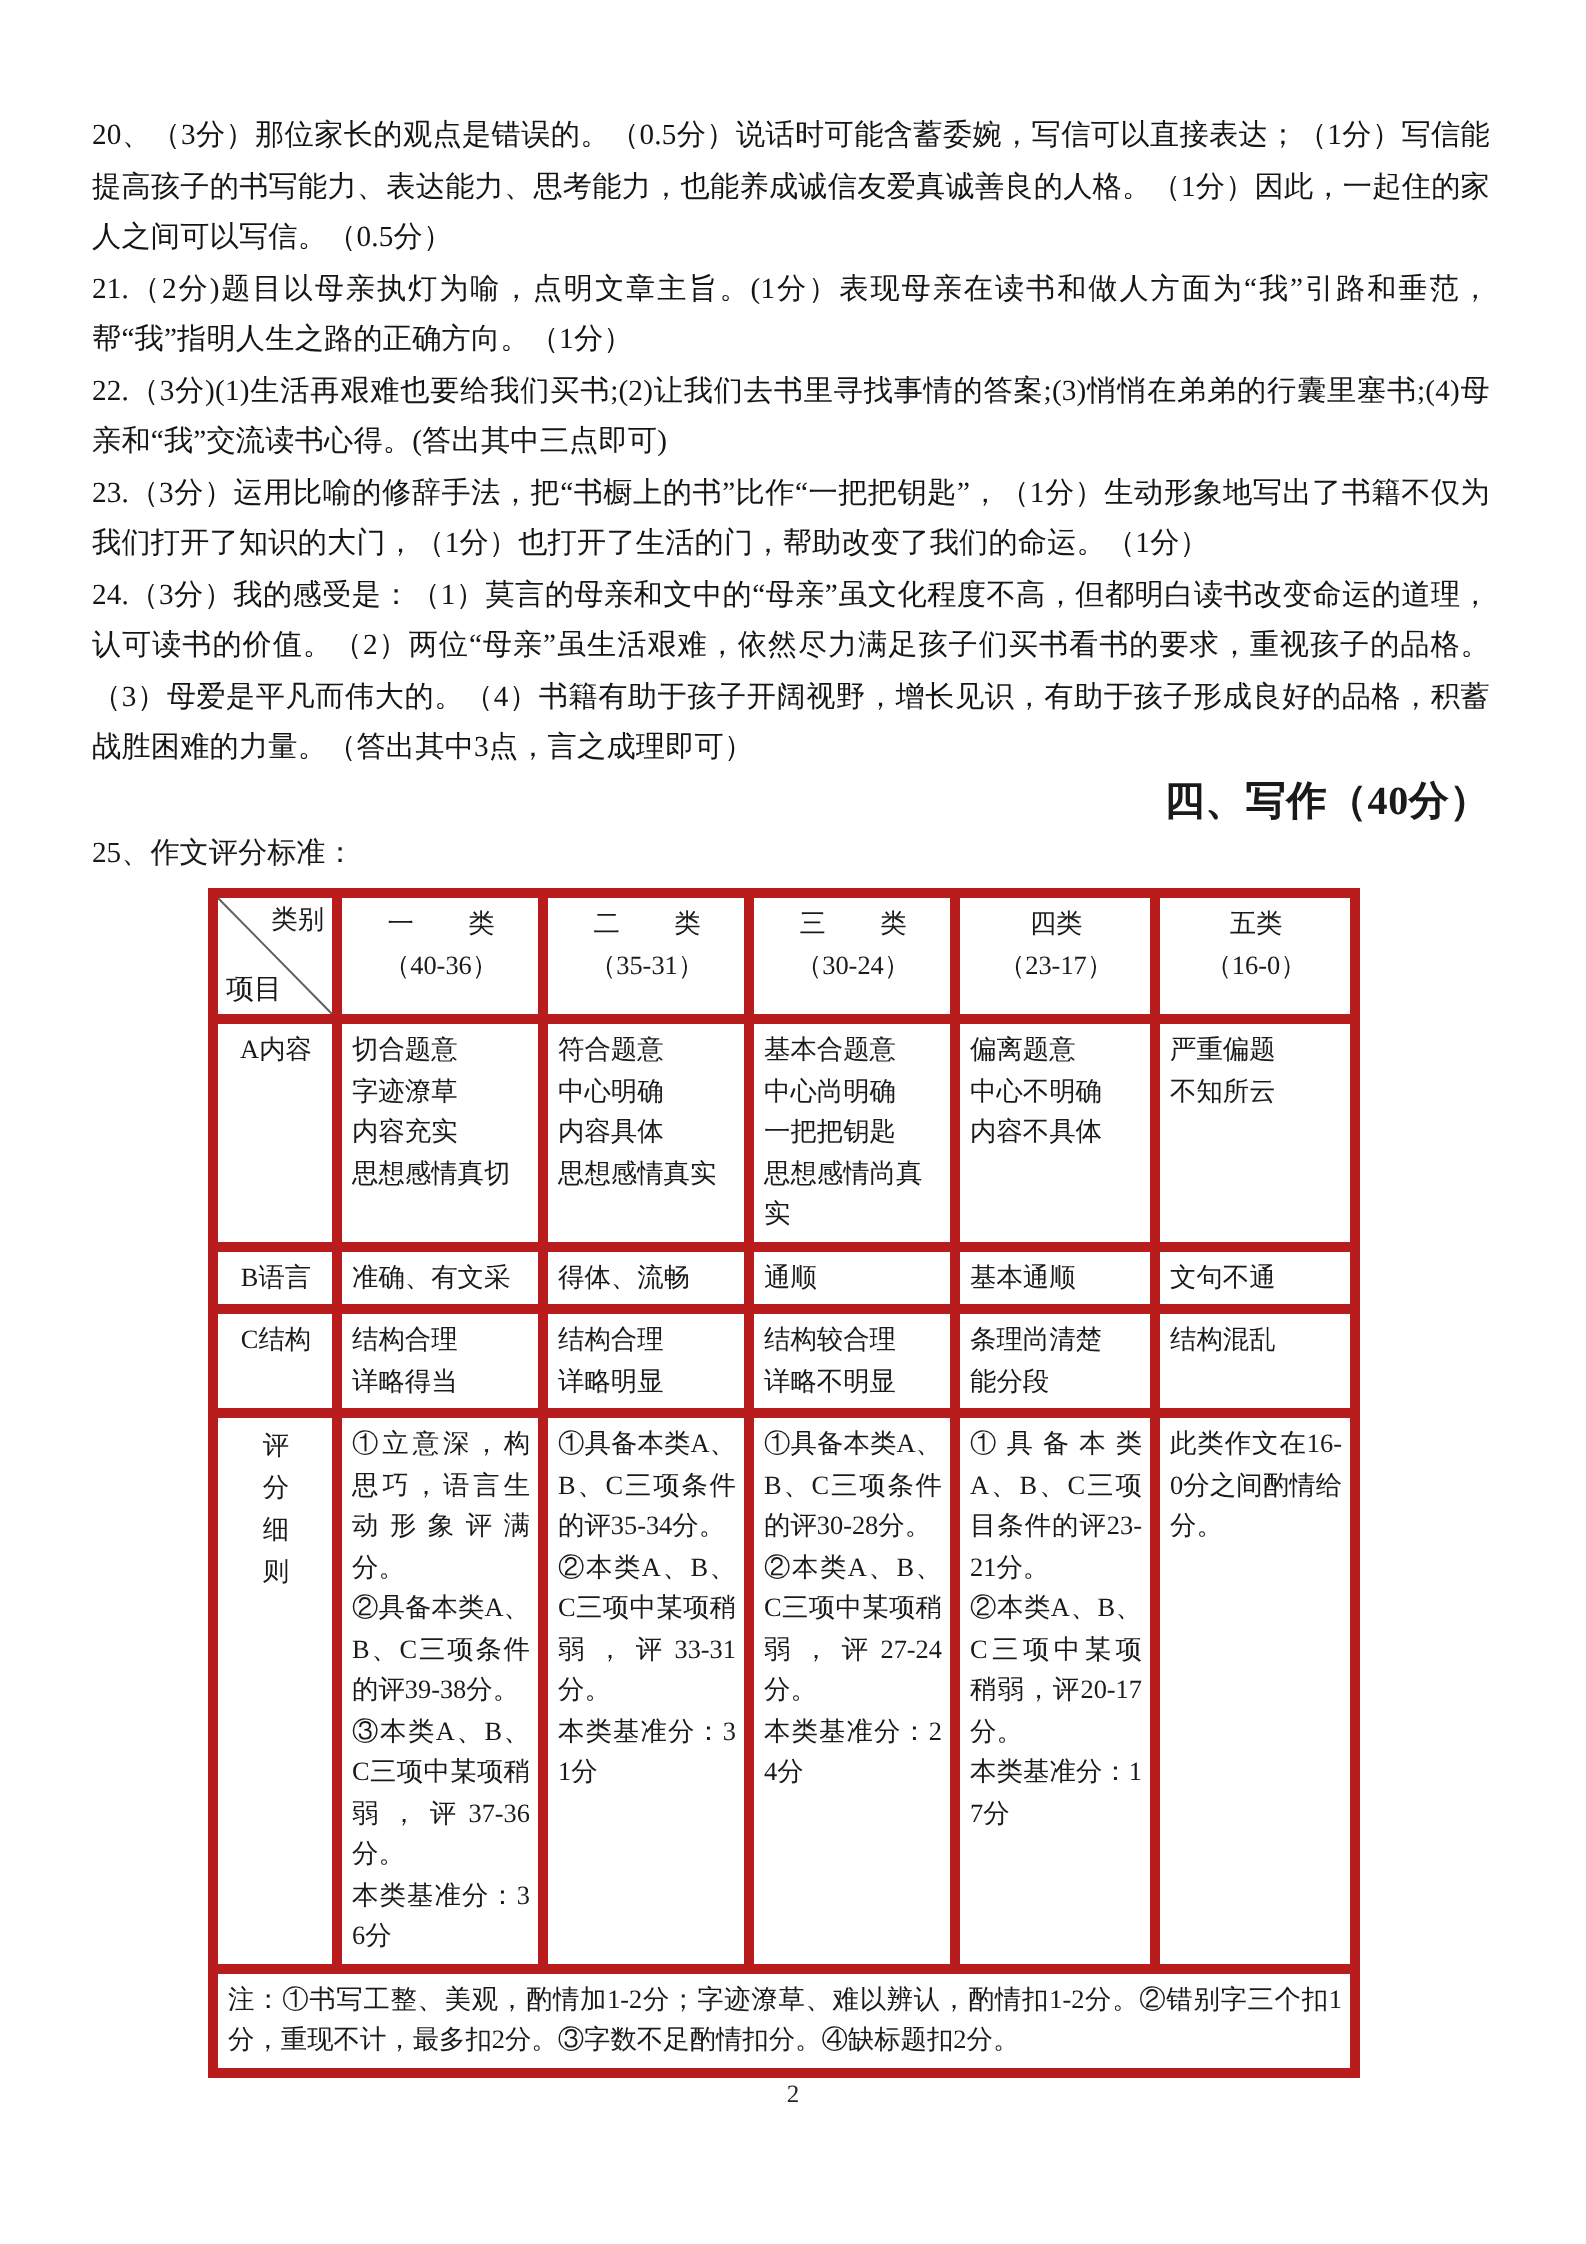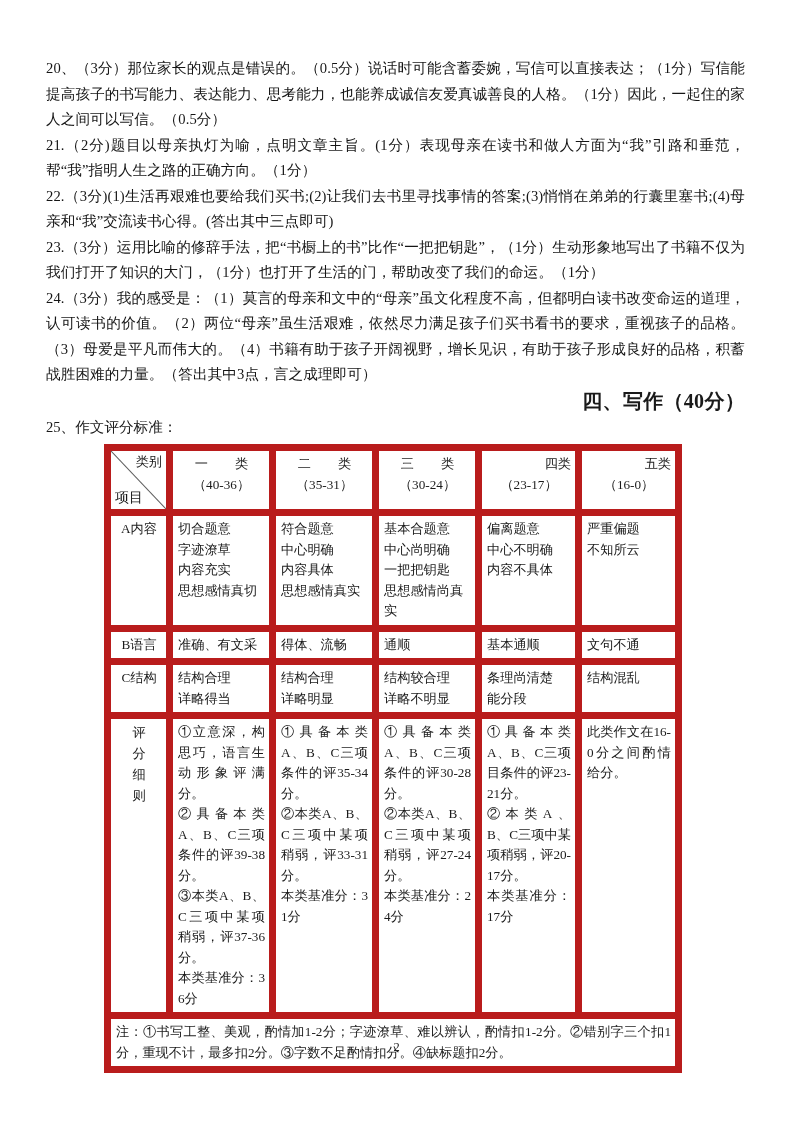"类别" table.rubric td { border: 7px solid #b91c1c -> 5px solid #b91c1c }
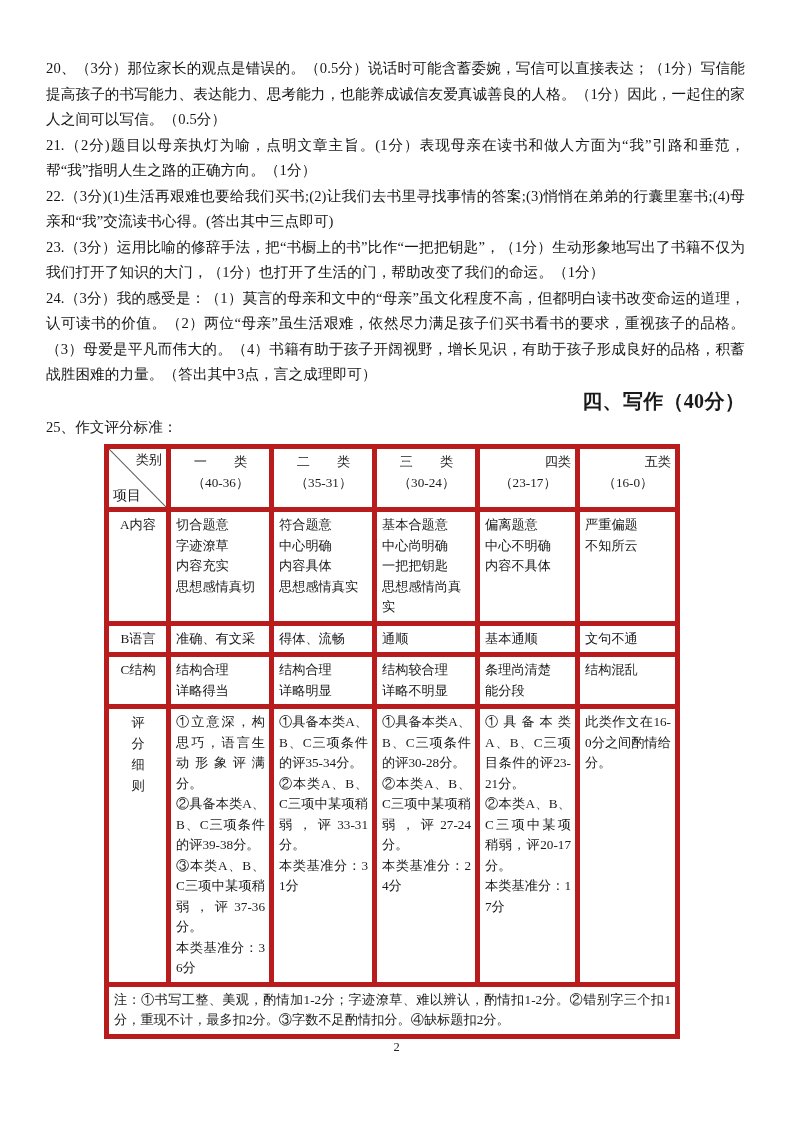"四类" .hdr-name.tight { text-align: right -> none }
